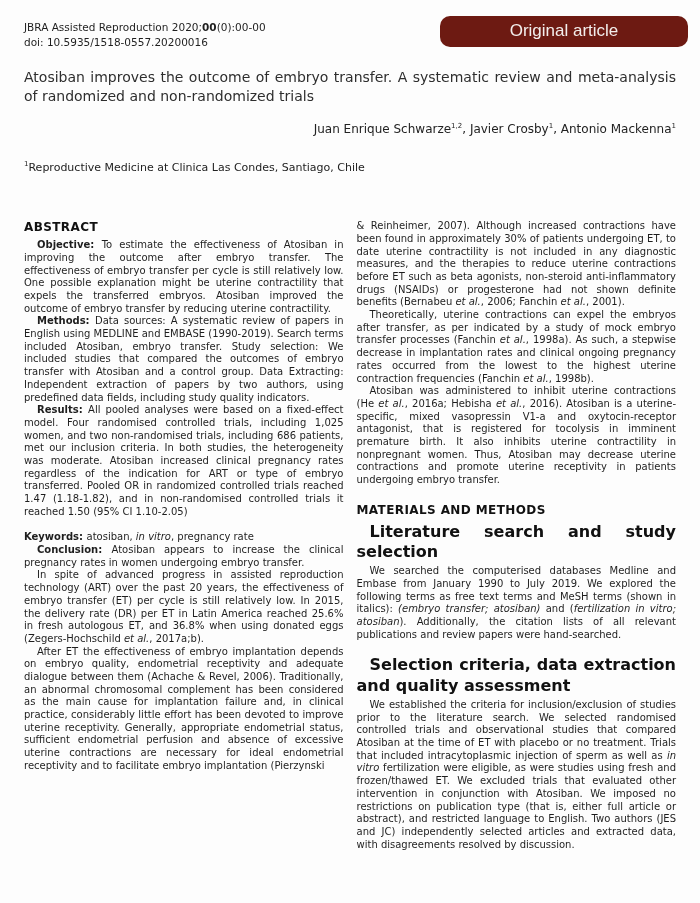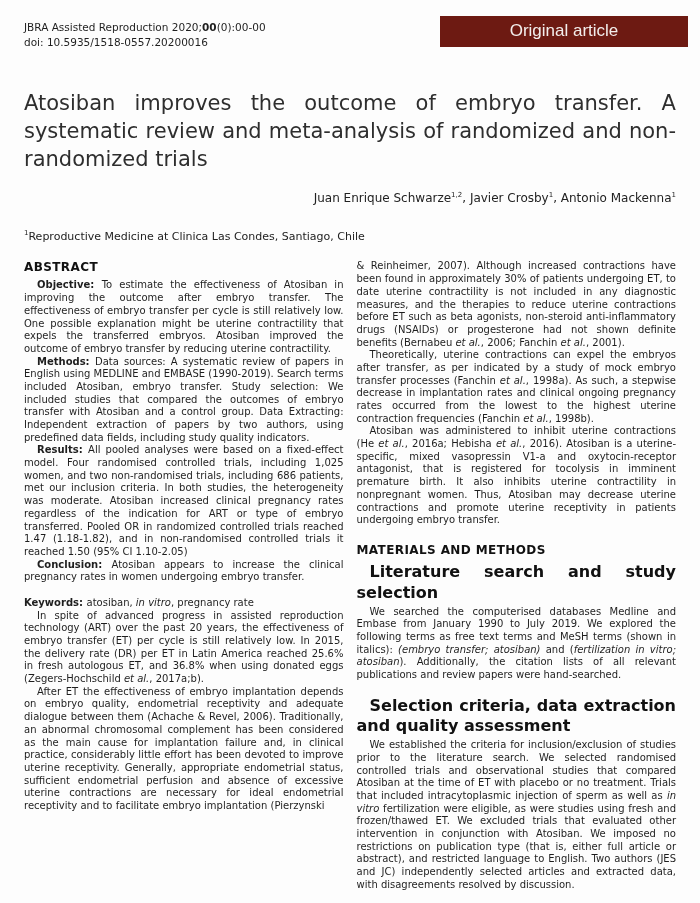"Original article" .badge { border-radius: none -> 10px }
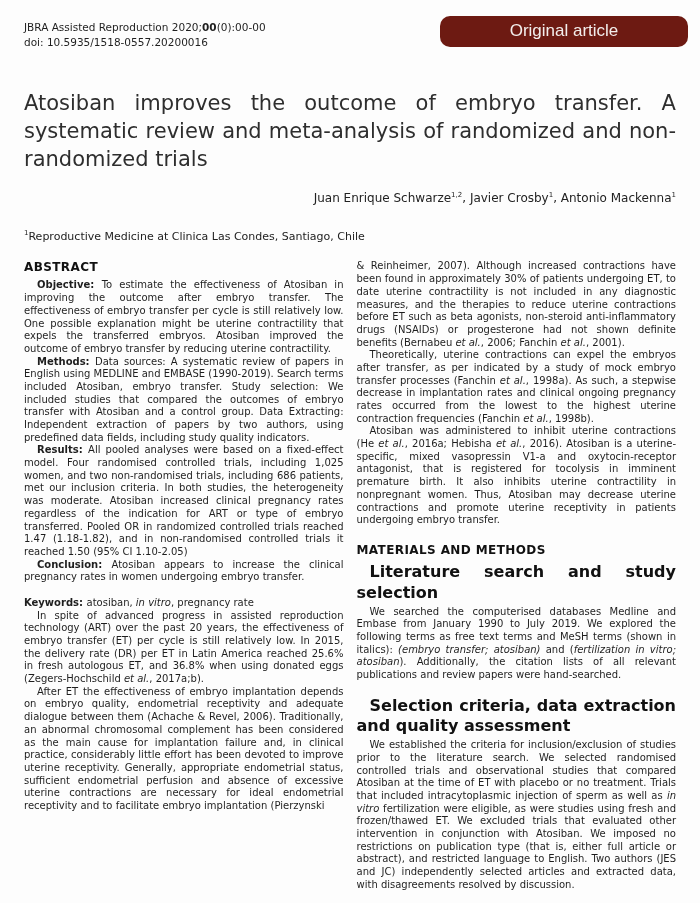"Atosiban improves the outcome of" h1.title { font-size: 21px -> 14px; margin-top: 41px -> 19px }
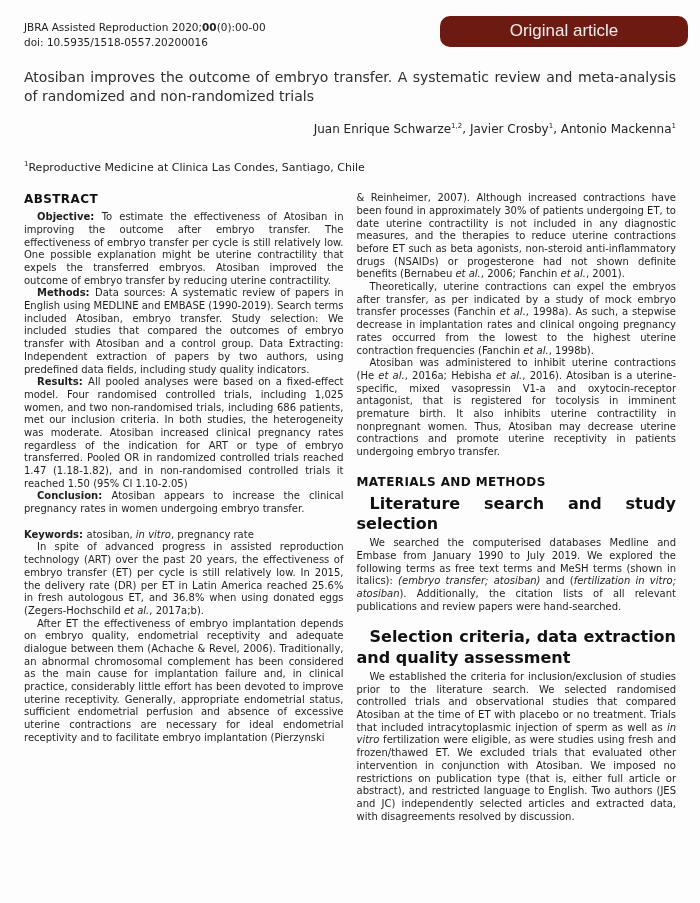"ABSTRACT" .columns { margin-top: 16px -> 44px }
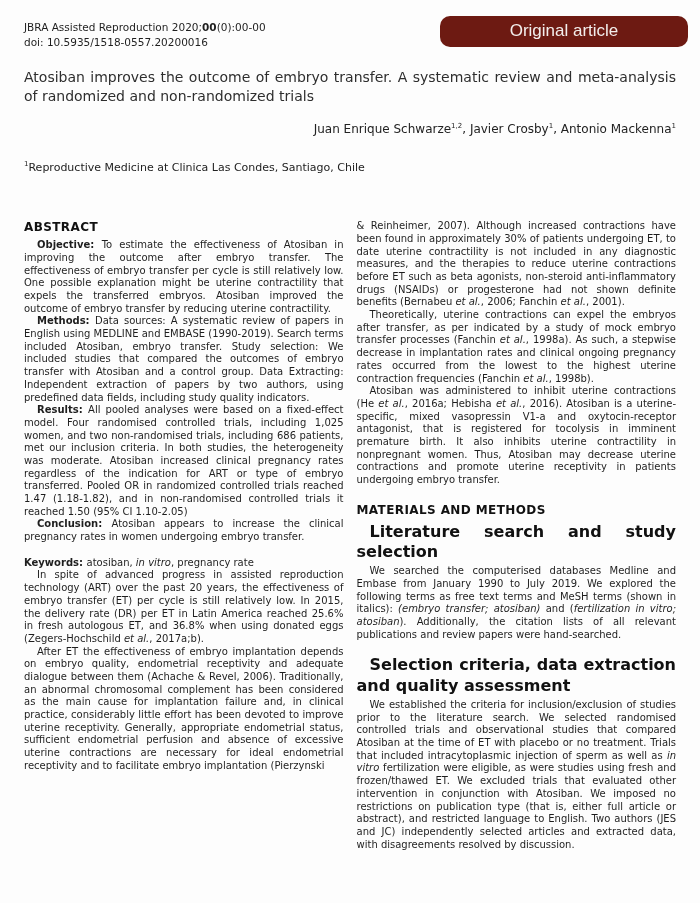"Conclusion: Atosiban appears to increase" p.body-p { order: before "Keywords: atosiban, in vitro, pregnancy" -> after "Keywords: atosiban, in vitro, pregnancy" }
